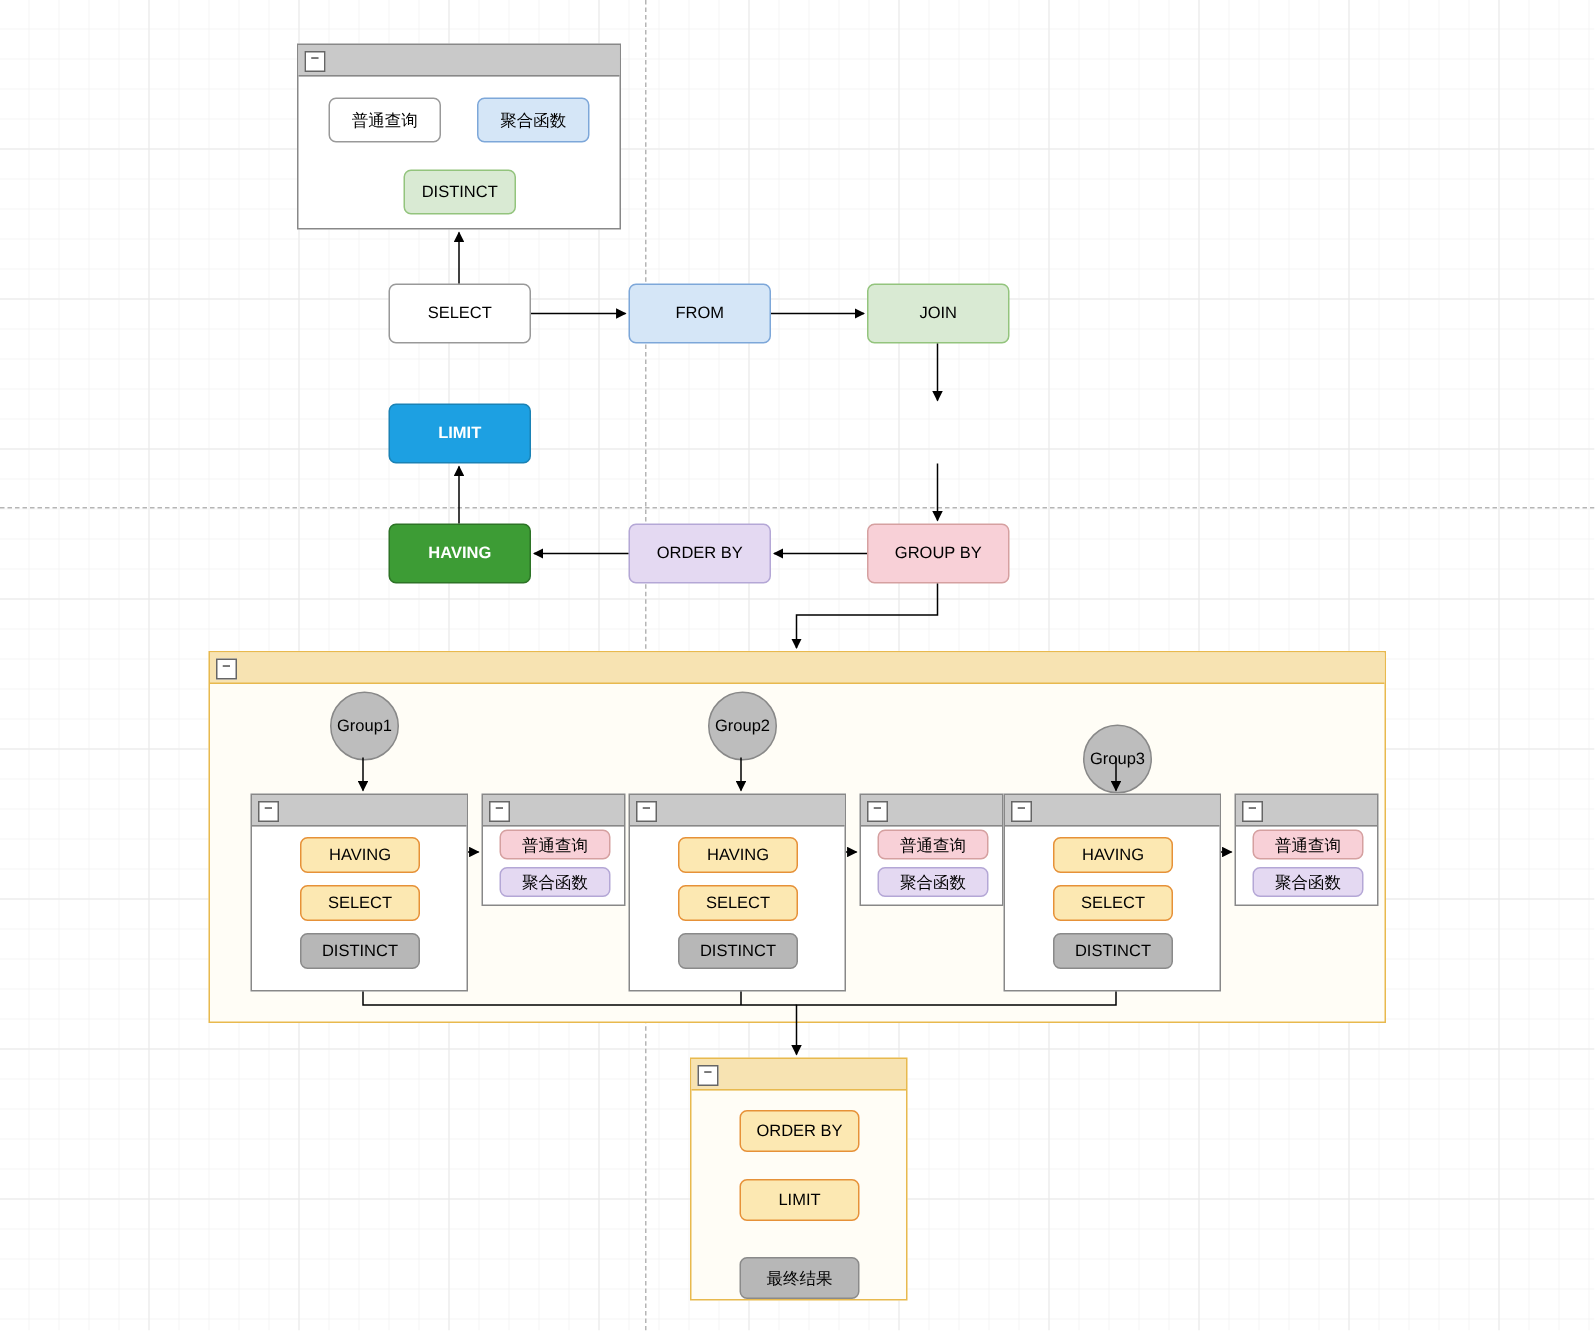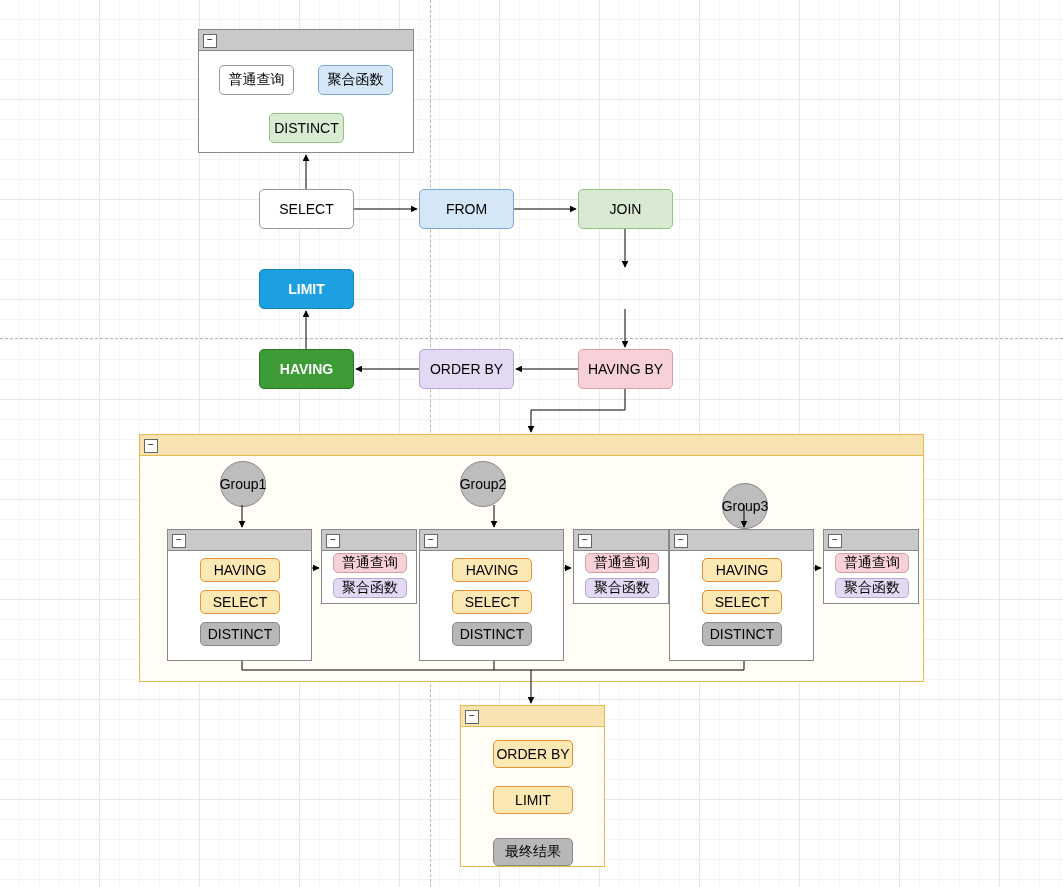"普通查询" .node { font-size: 14px -> 11px }
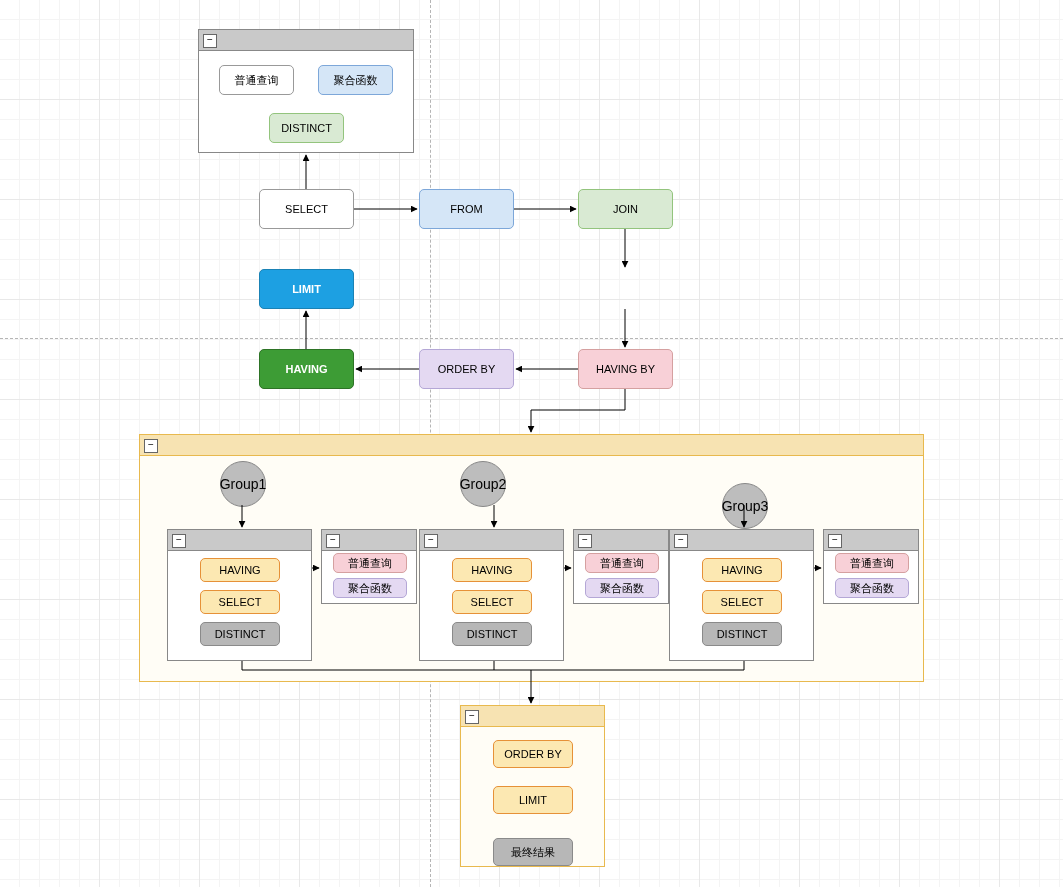"HAVING BY" div.node { text: HAVING -> GROUP }
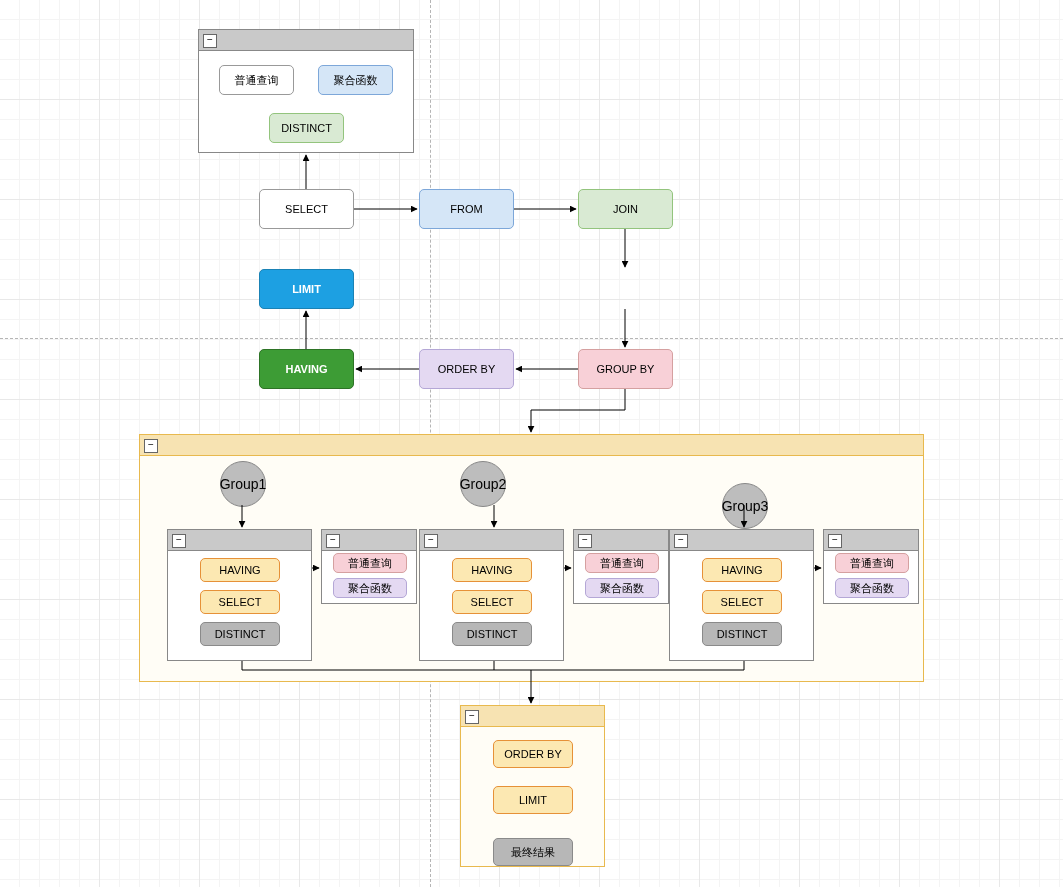"Group1" .circle { font-size: 14px -> 11px }
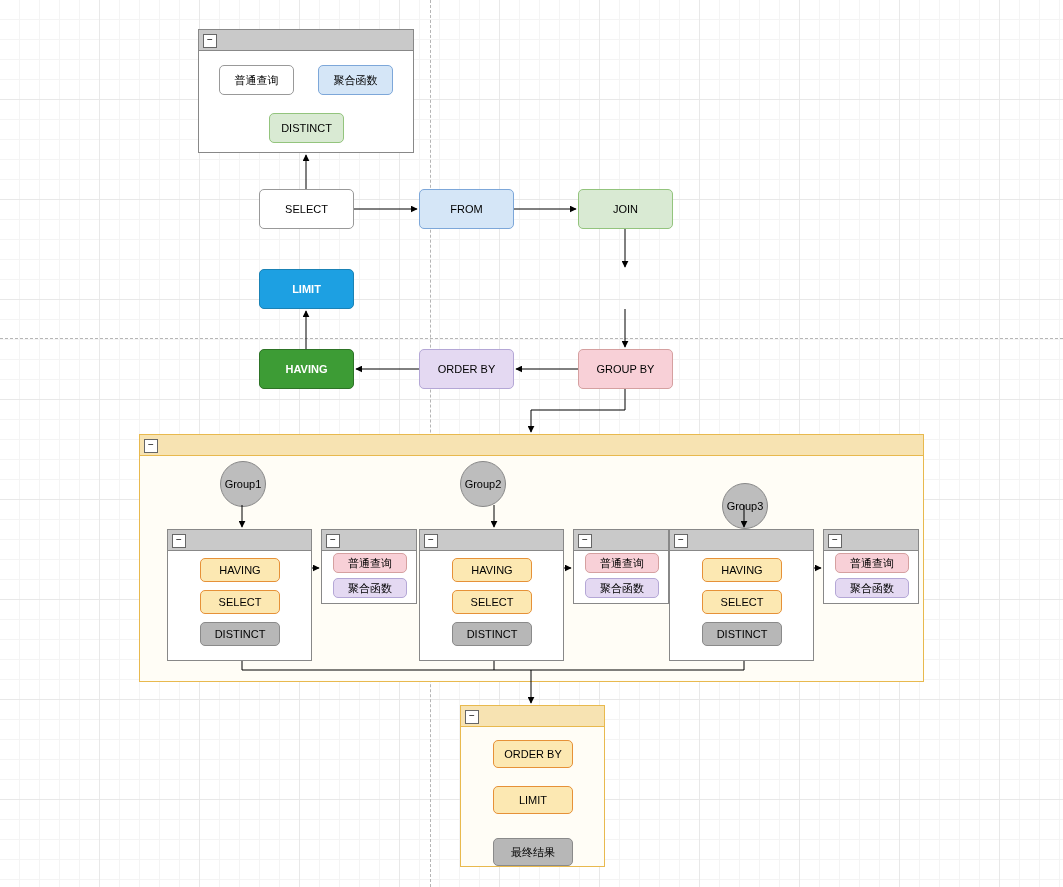"Group2" div.circle { left: 460px -> 472px }
